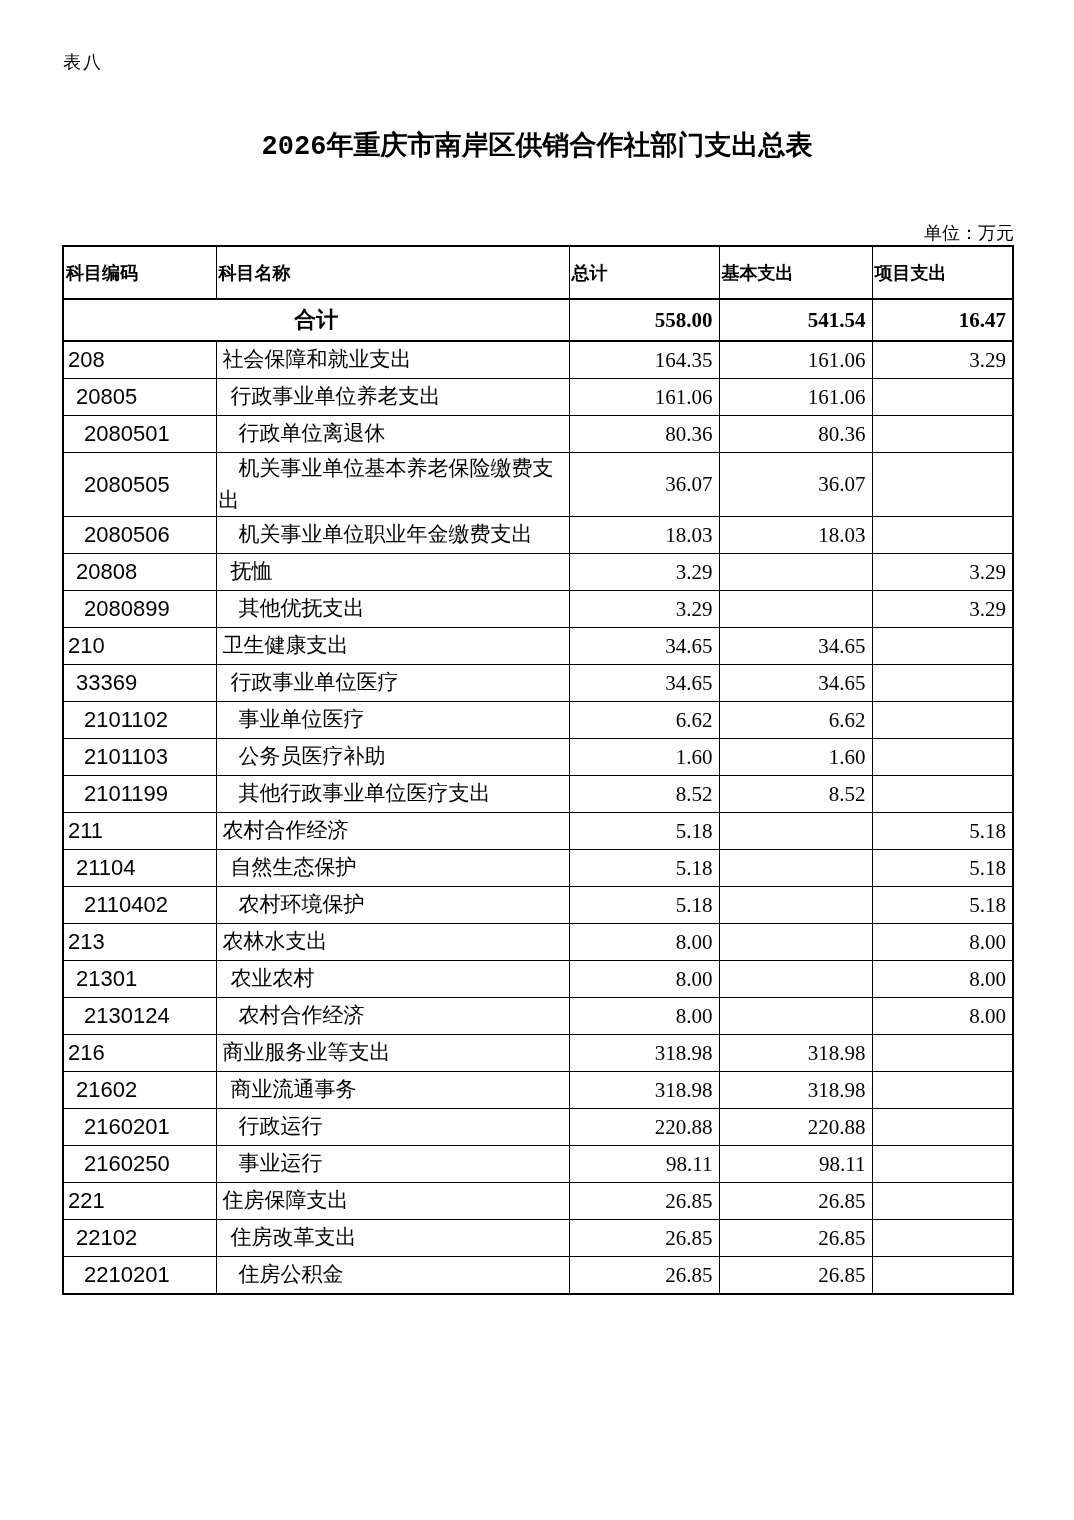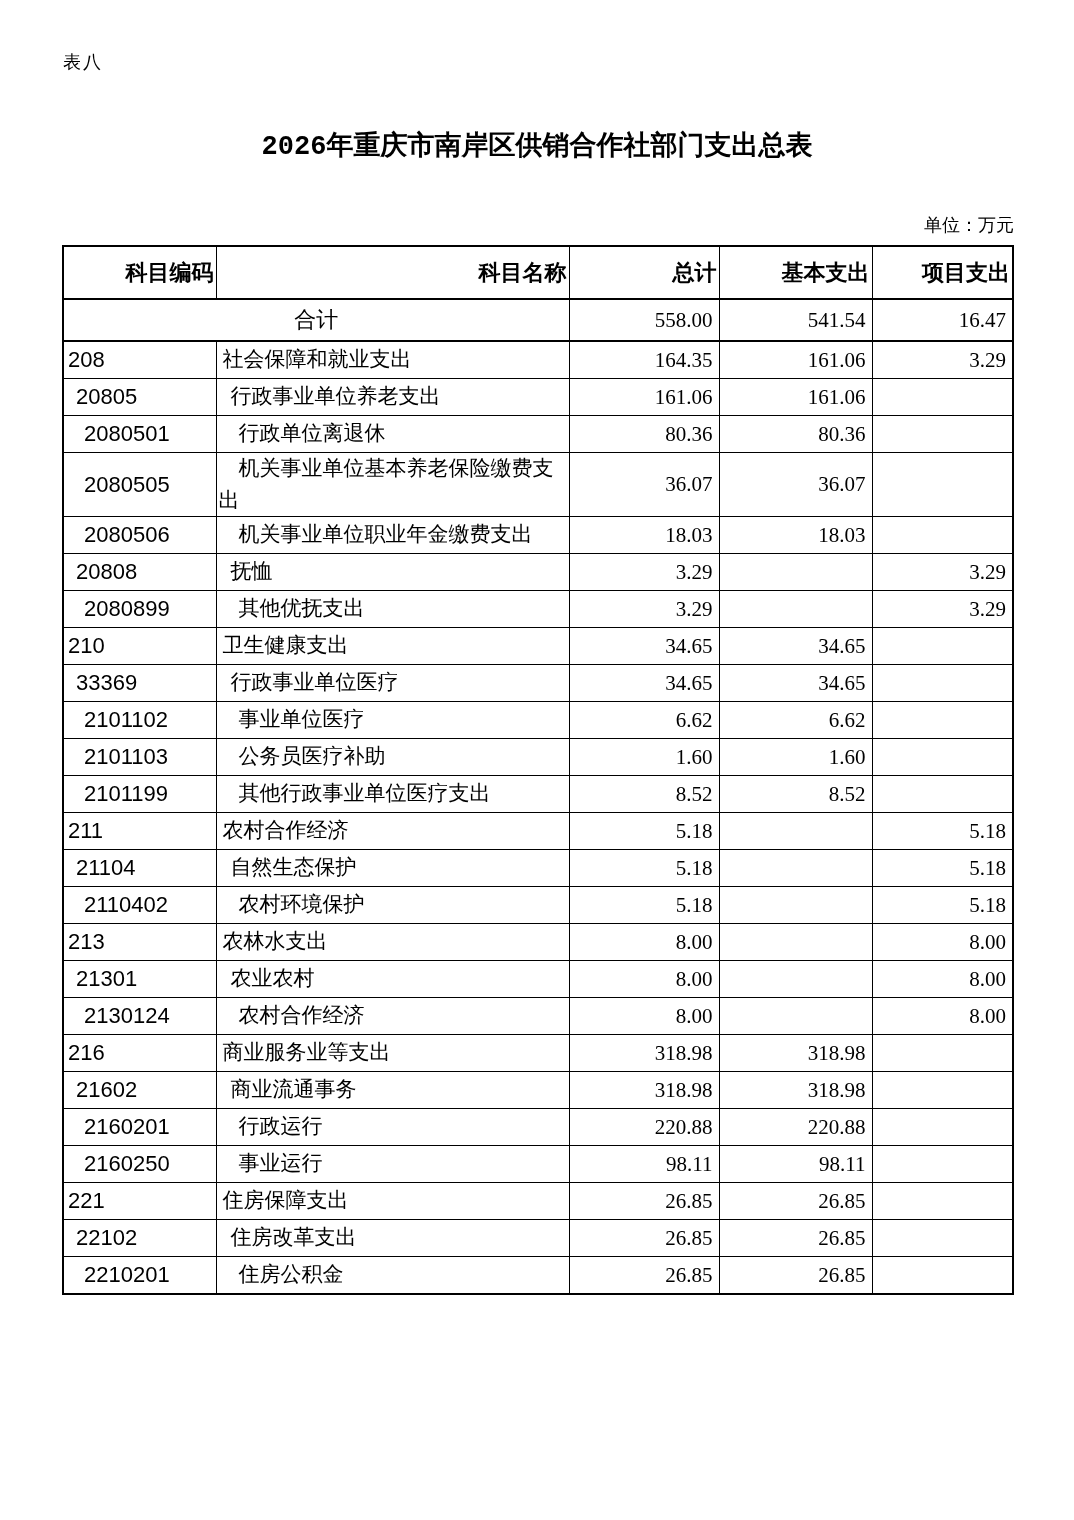"单位：万元" .unit-label { top: 213px -> 221px }
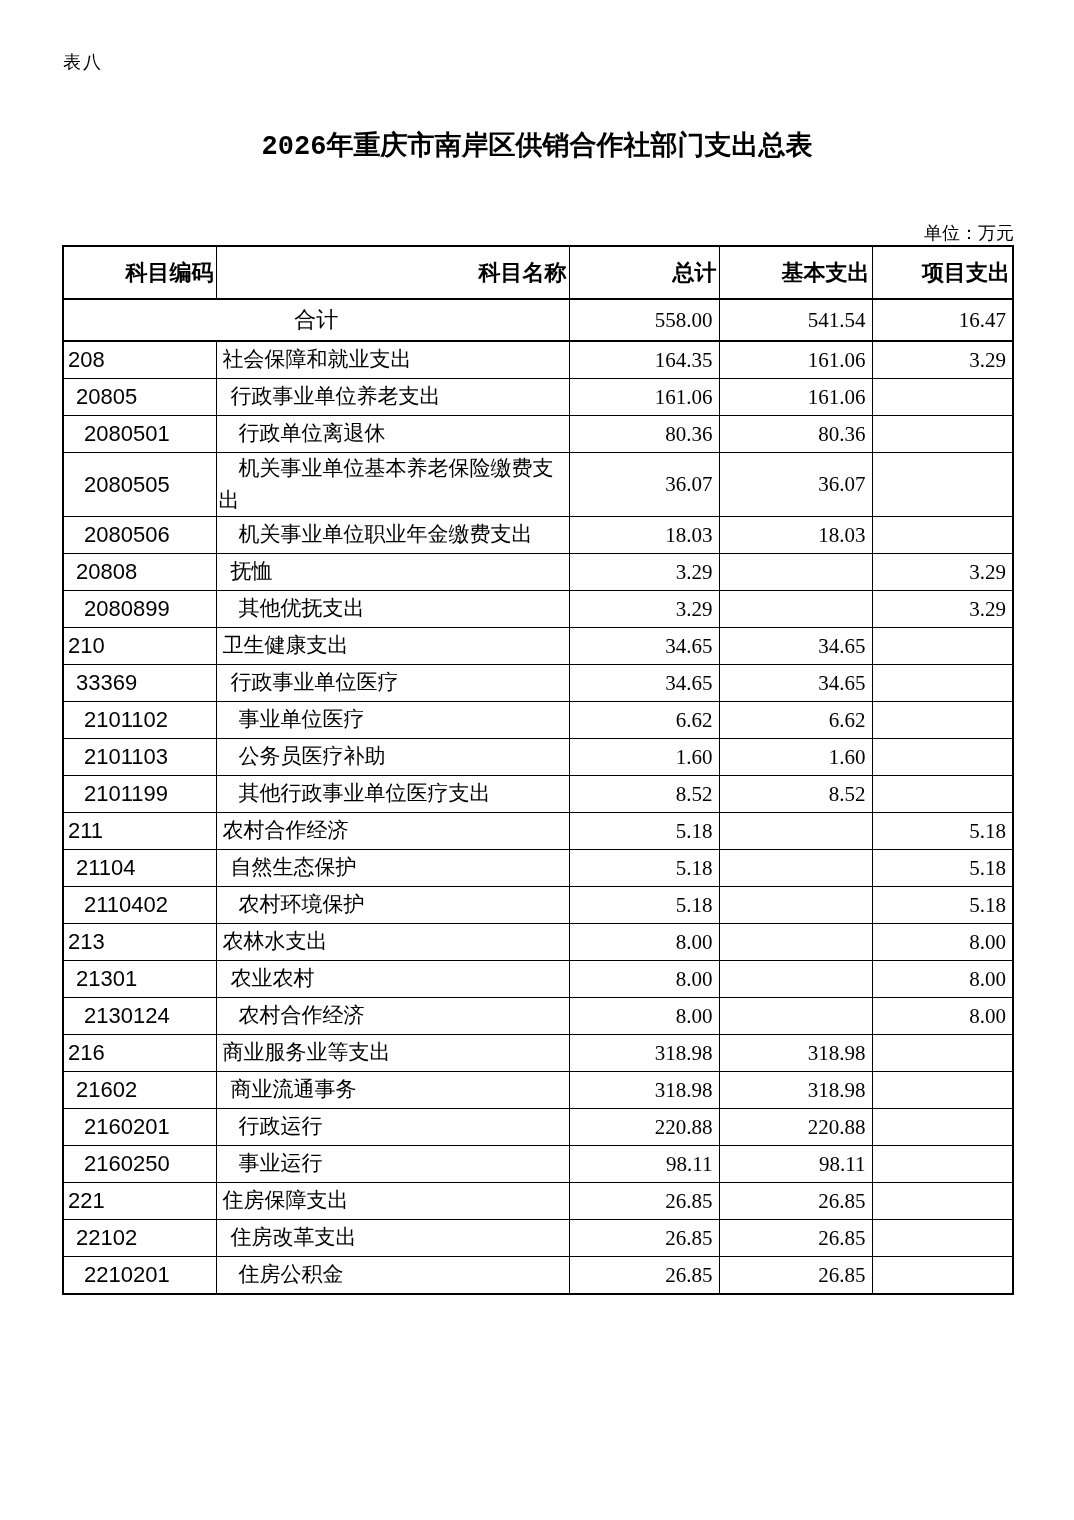"科目编码" .budget-table th { font-size: 22px -> 18px; text-align: right -> left }
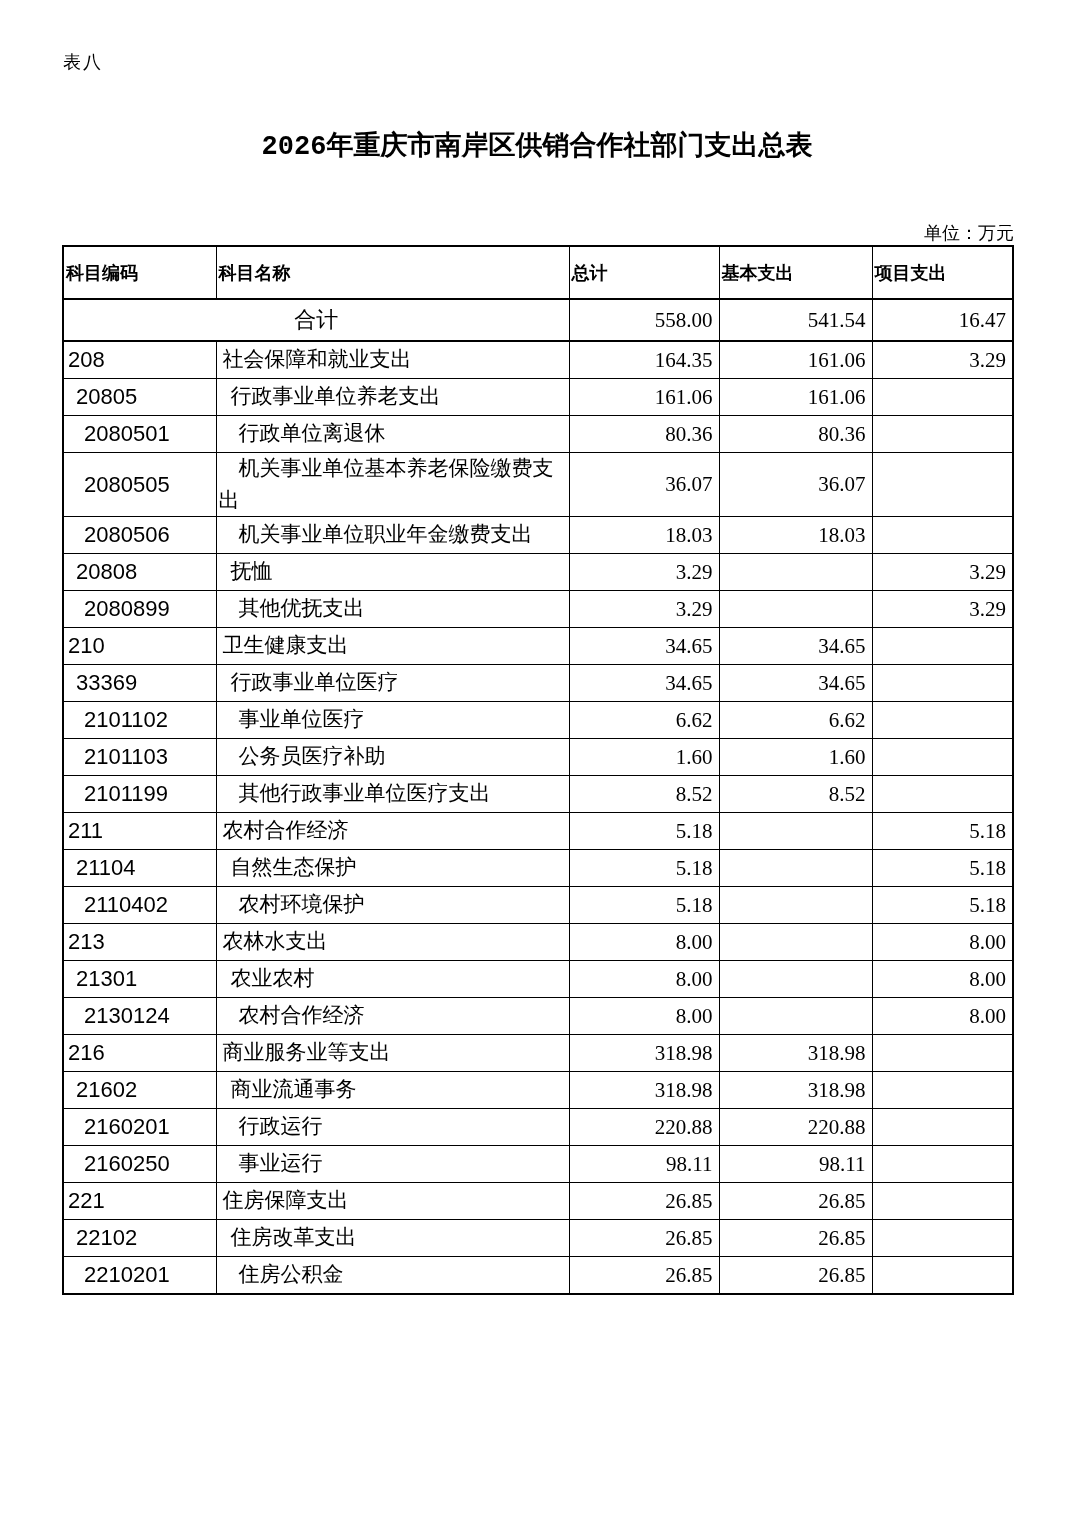"合计" tr.total-row td { font-weight: normal -> bold }
